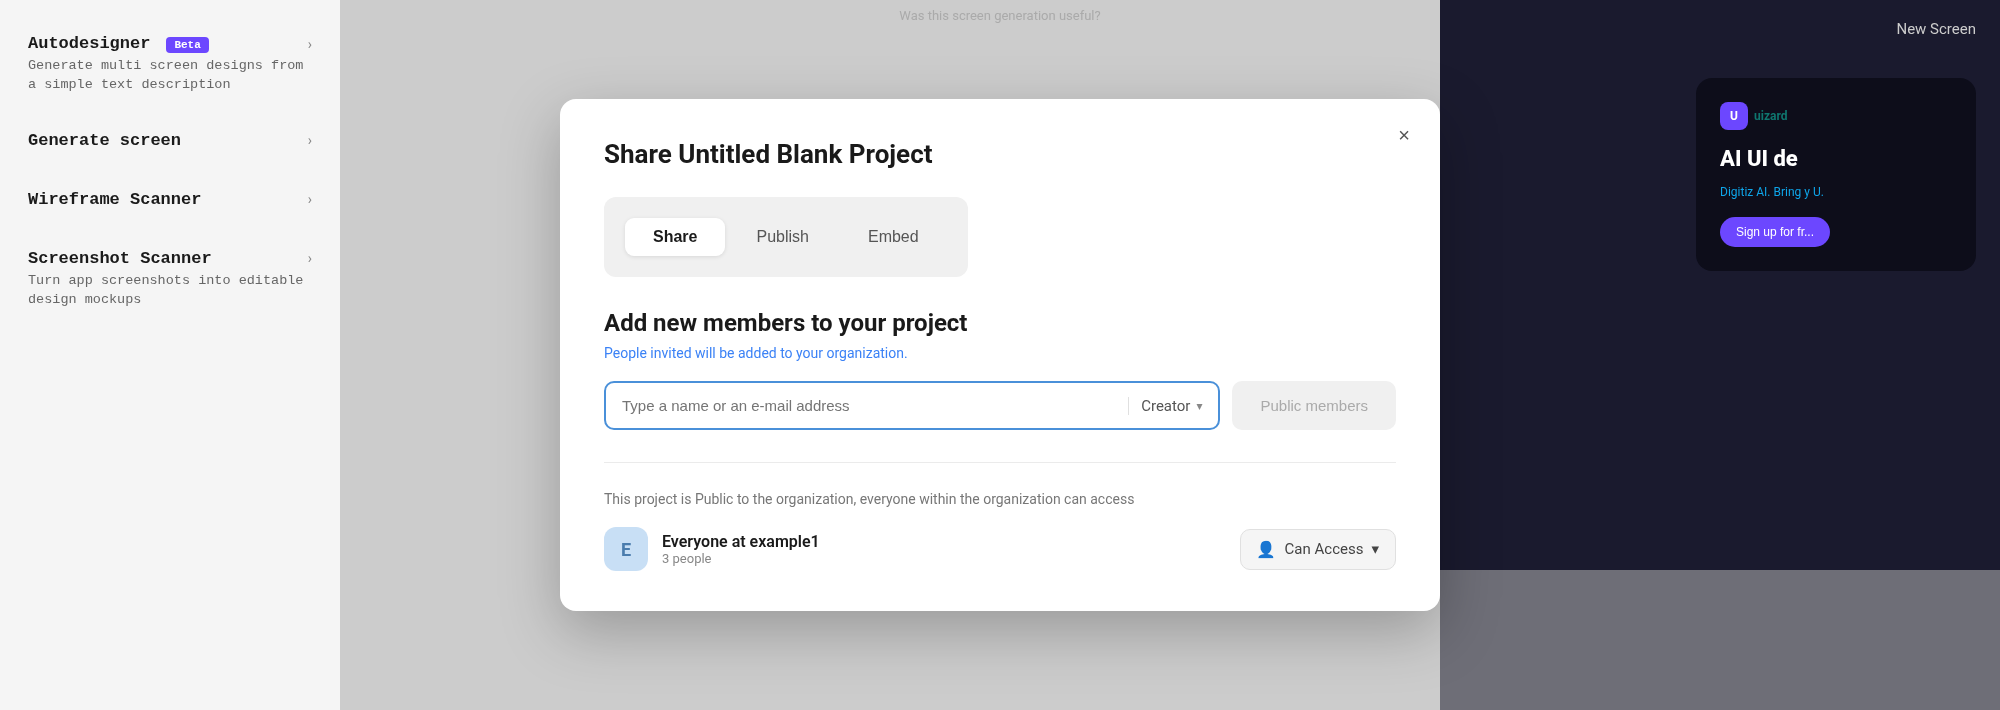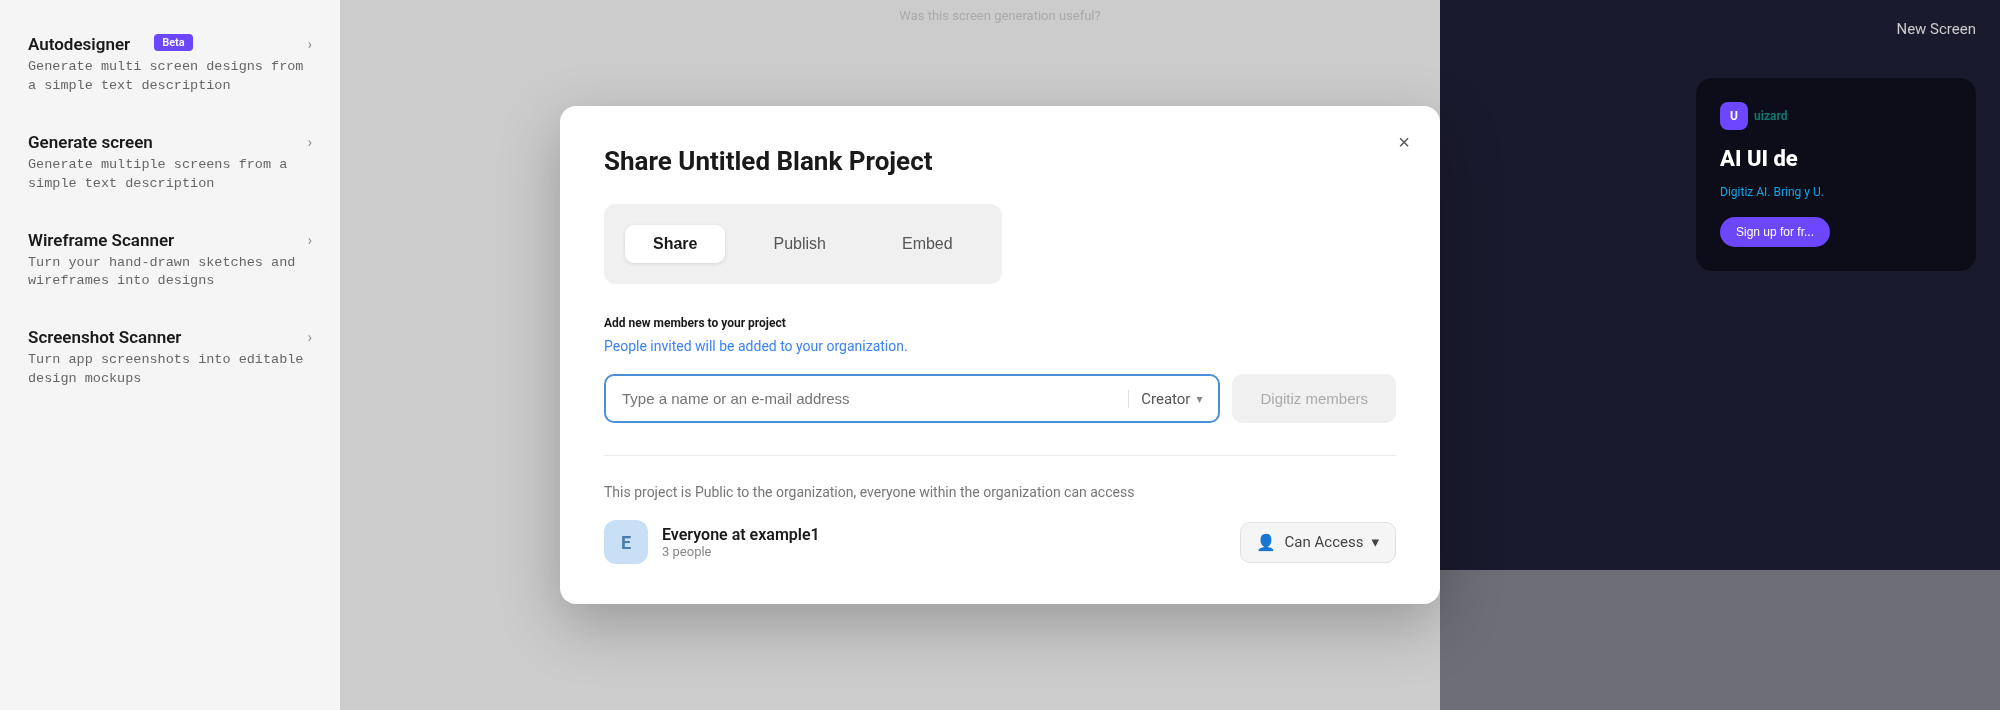"Autodesigner" .sidebar-item-title-row { align-items: flex-start -> flex-end; font-family: none -> Liberation Mono, monospace; gap: 24px -> 16px }
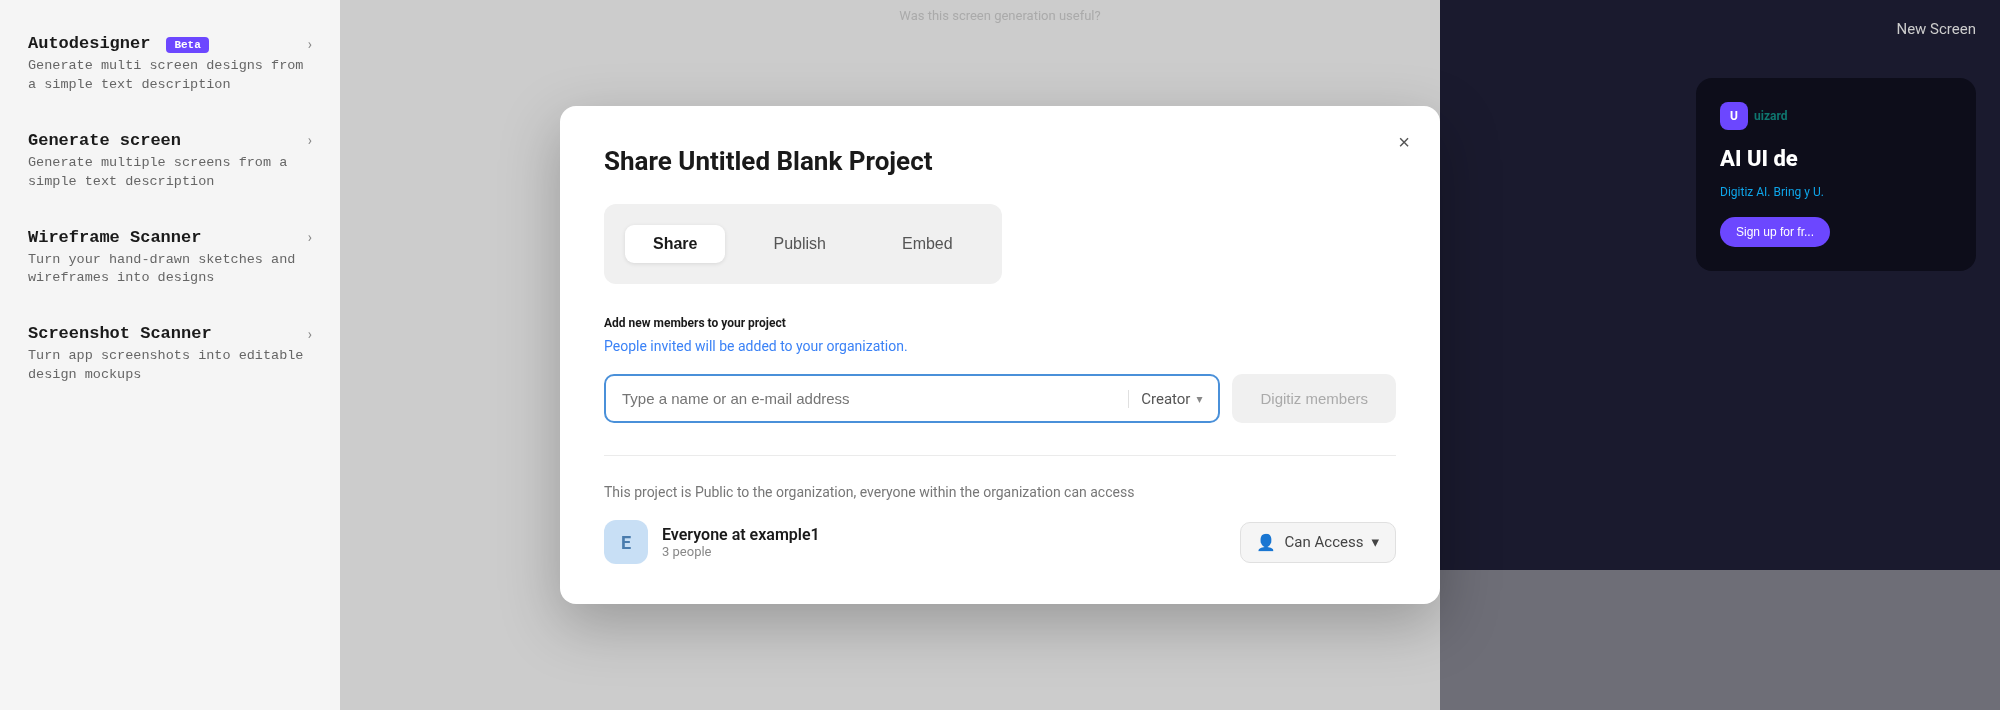"Generate multiple screens from a" div.sidebar-item-desc { html: <div>Generate multiple screens from a simple text description</div> -> none }
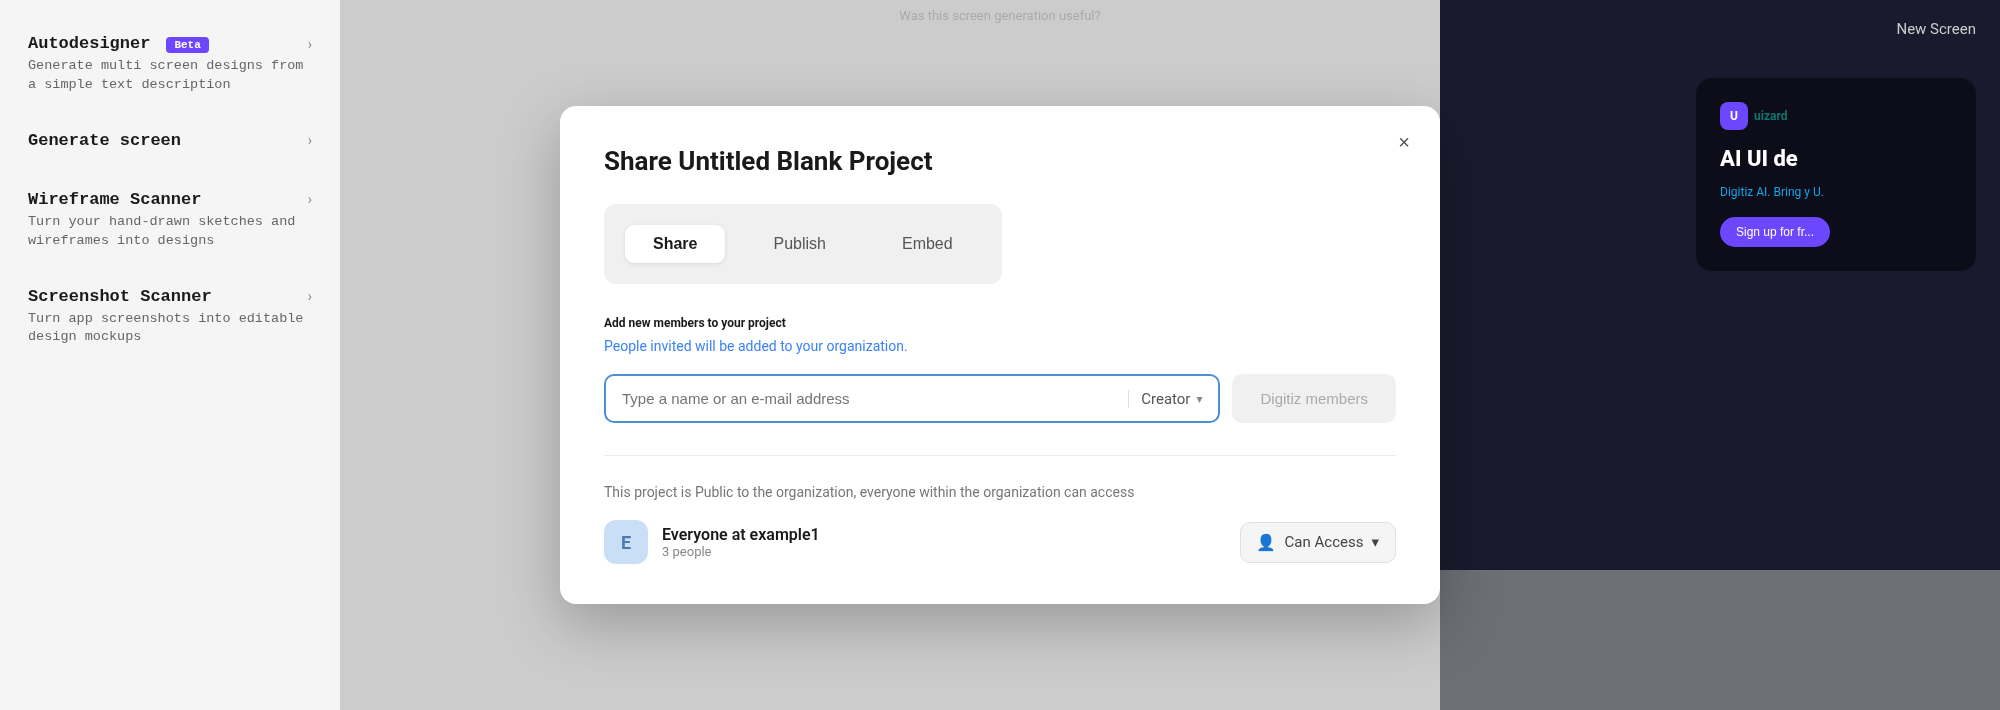"Turn your hand-drawn sketches and" div.sidebar-item-desc { html: <div>Turn your hand-drawn sketches and wireframes into designs</div> -> none }
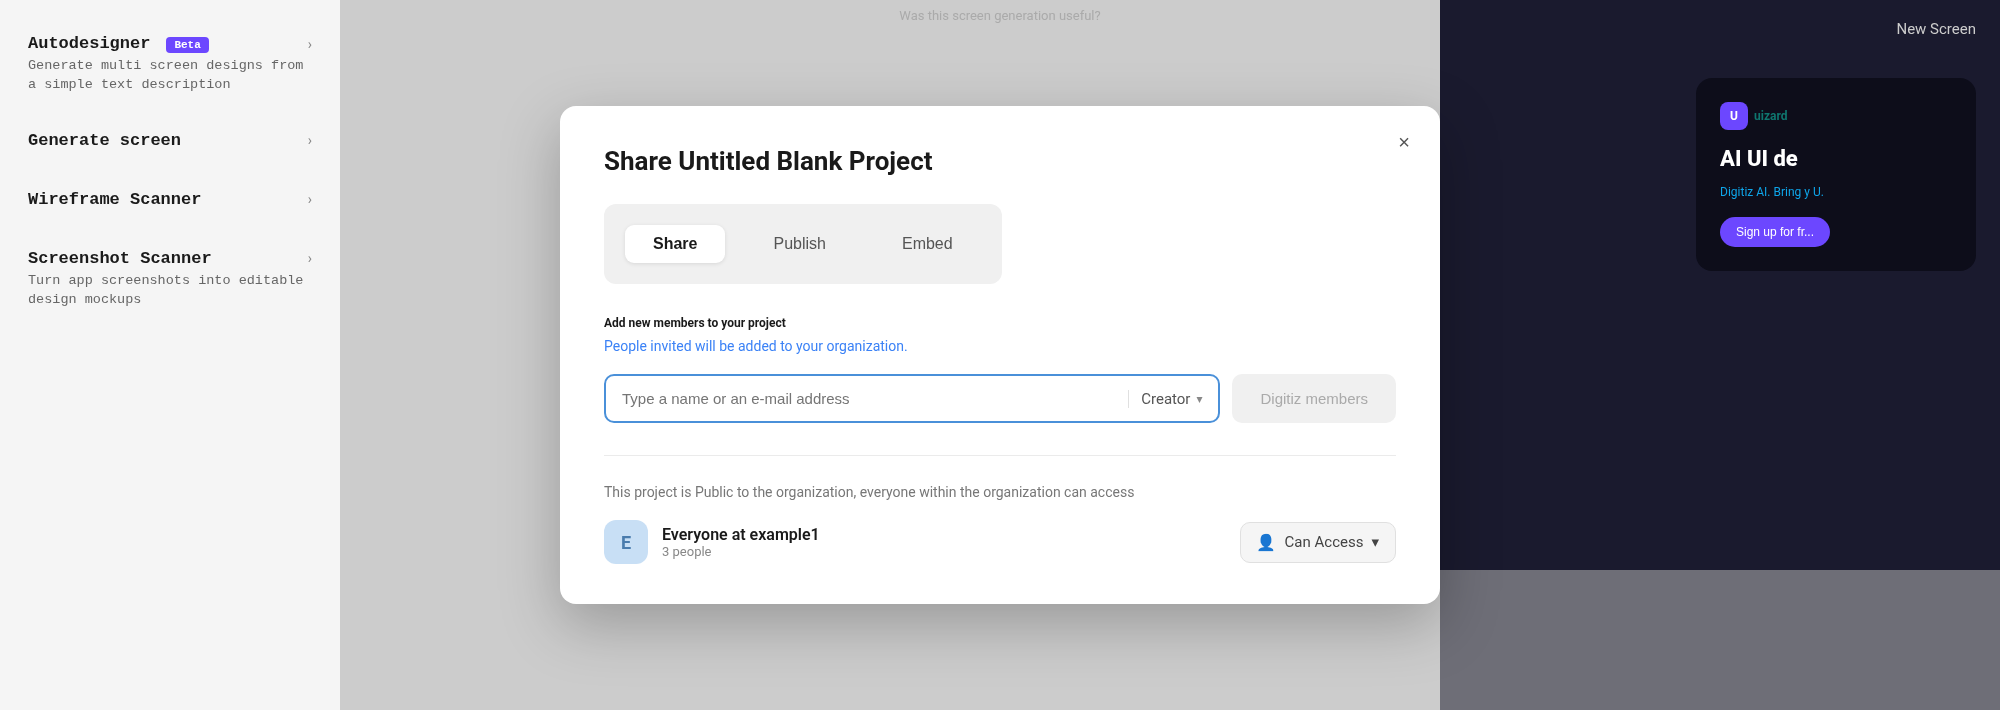"Share" .tab-bar { gap: 20px -> 3px }
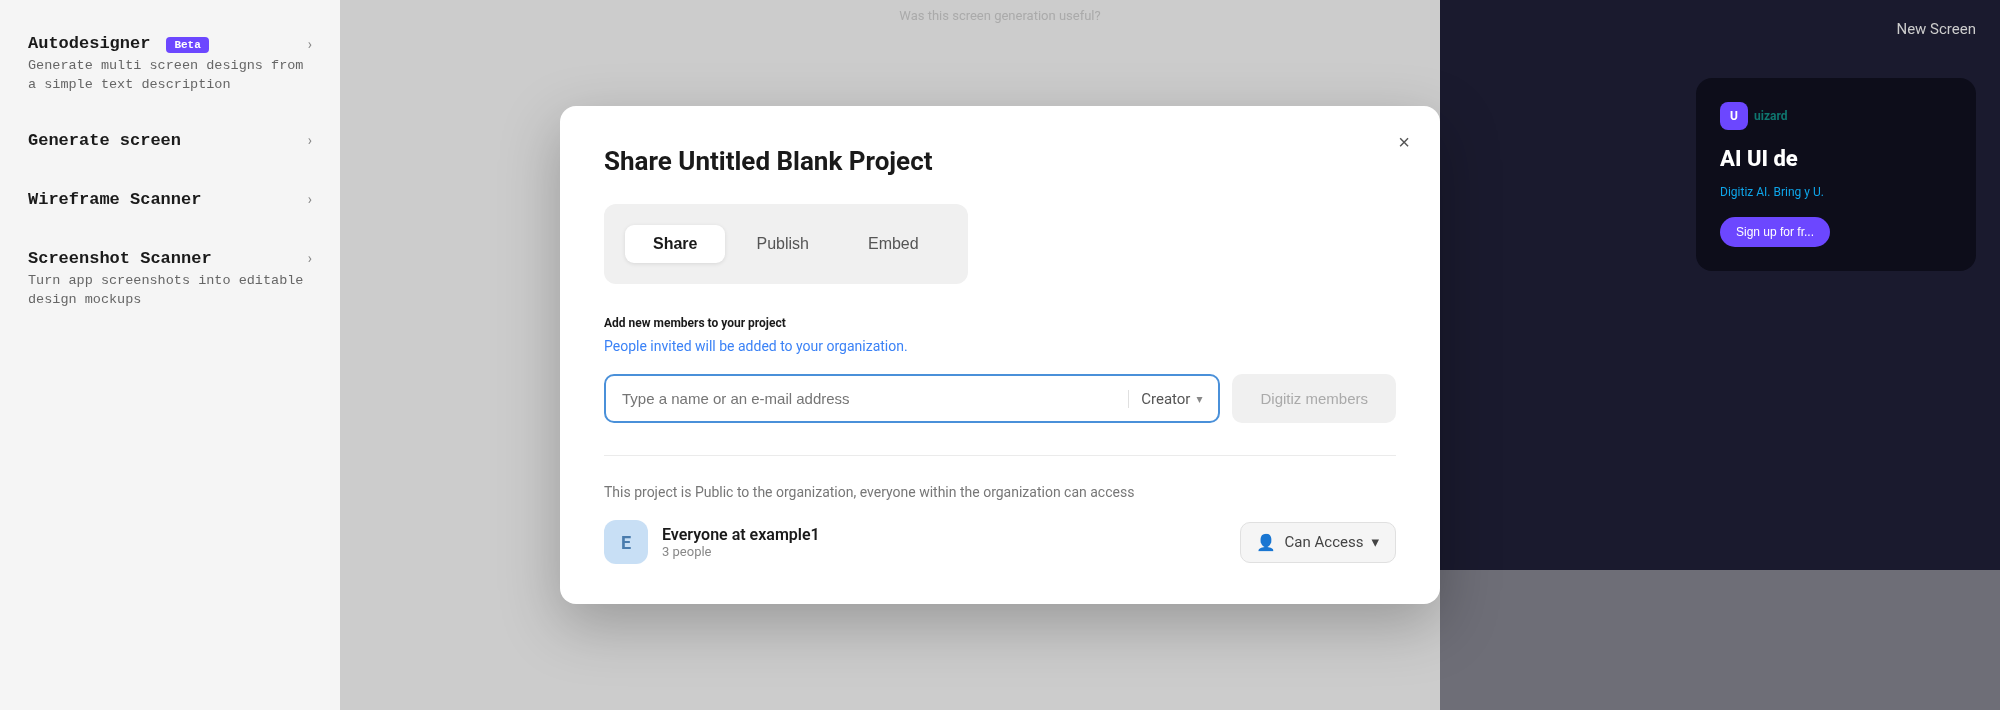"Add new members to your" .section-title { font-size: 12px -> 24px }
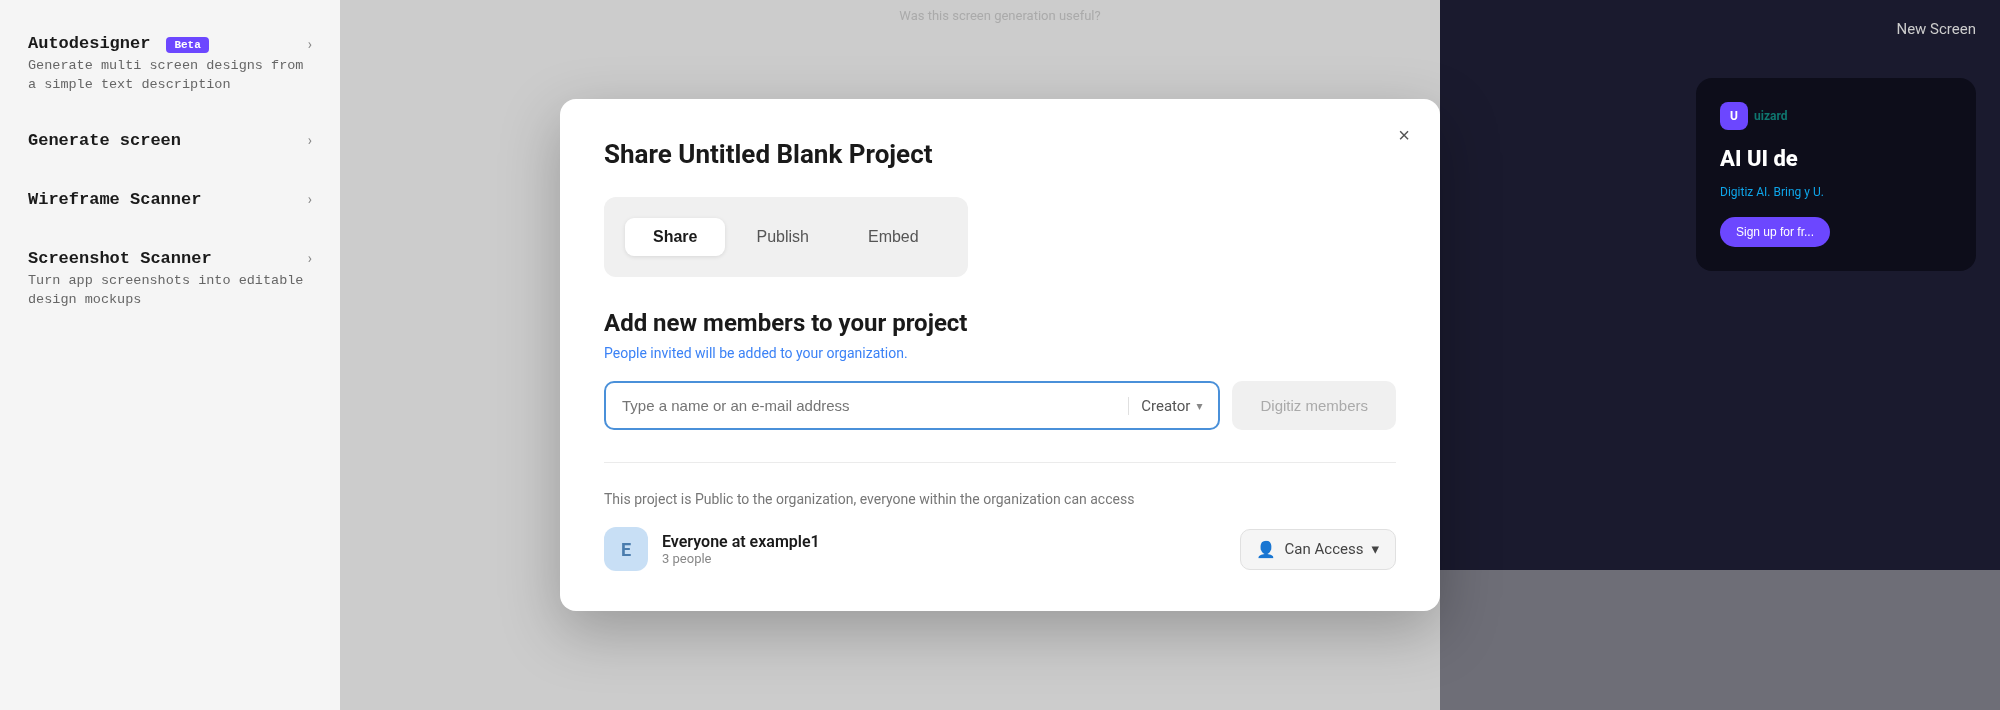"Digitiz members" button.invite-btn { text: Digitiz -> Public }
